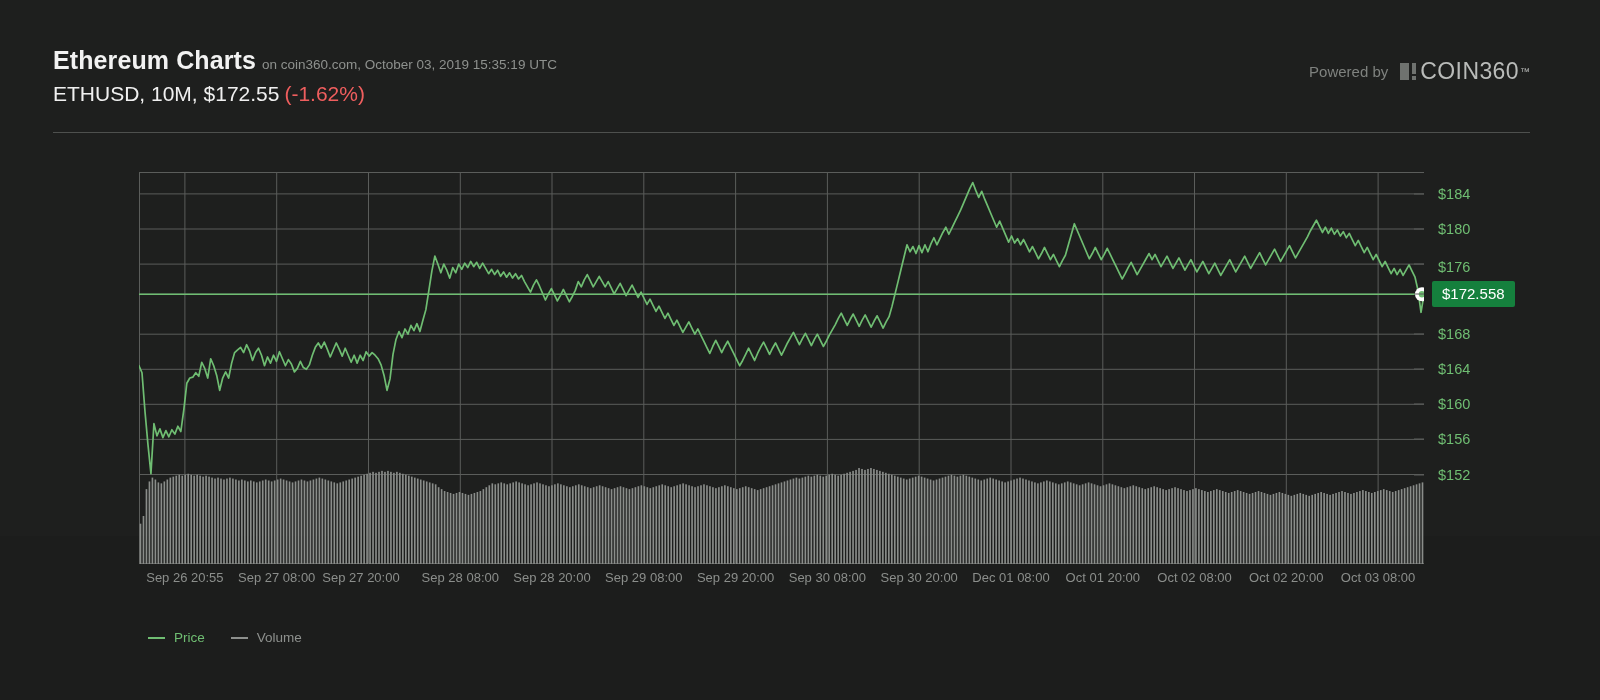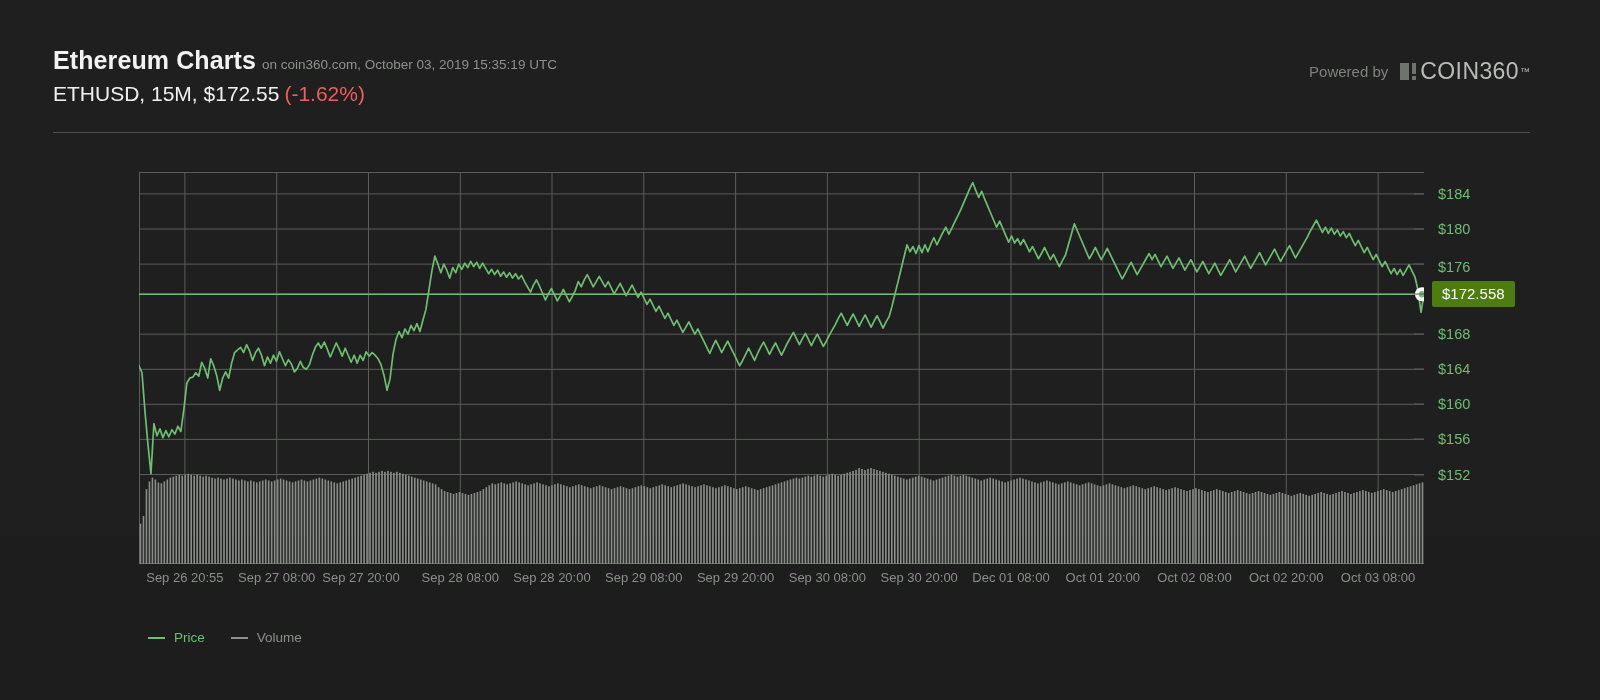"ETHUSD, 15M, $172.55" span.subtitle-main { text: 15M -> 10M }
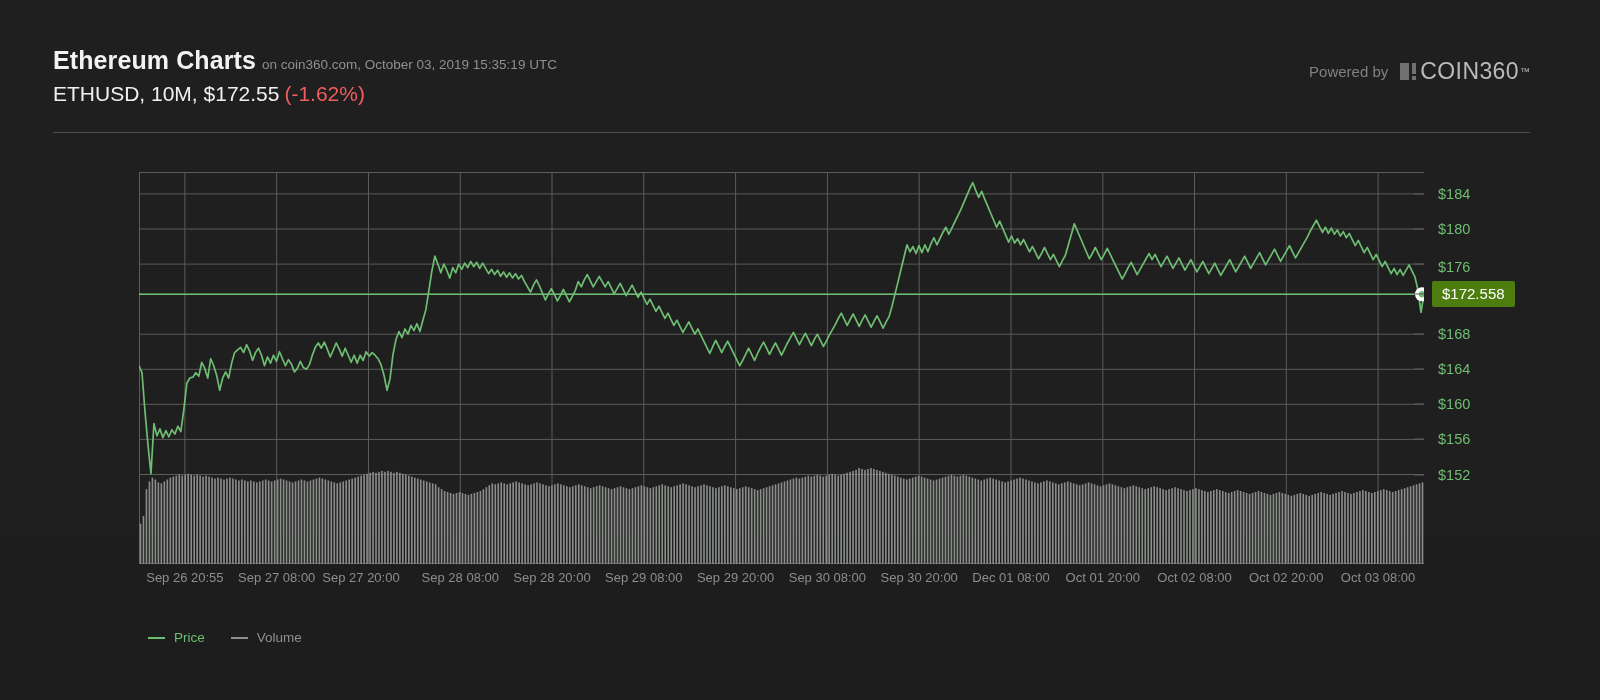"$172.558" .ybadge { background: #4d7c0f -> #15803d }
